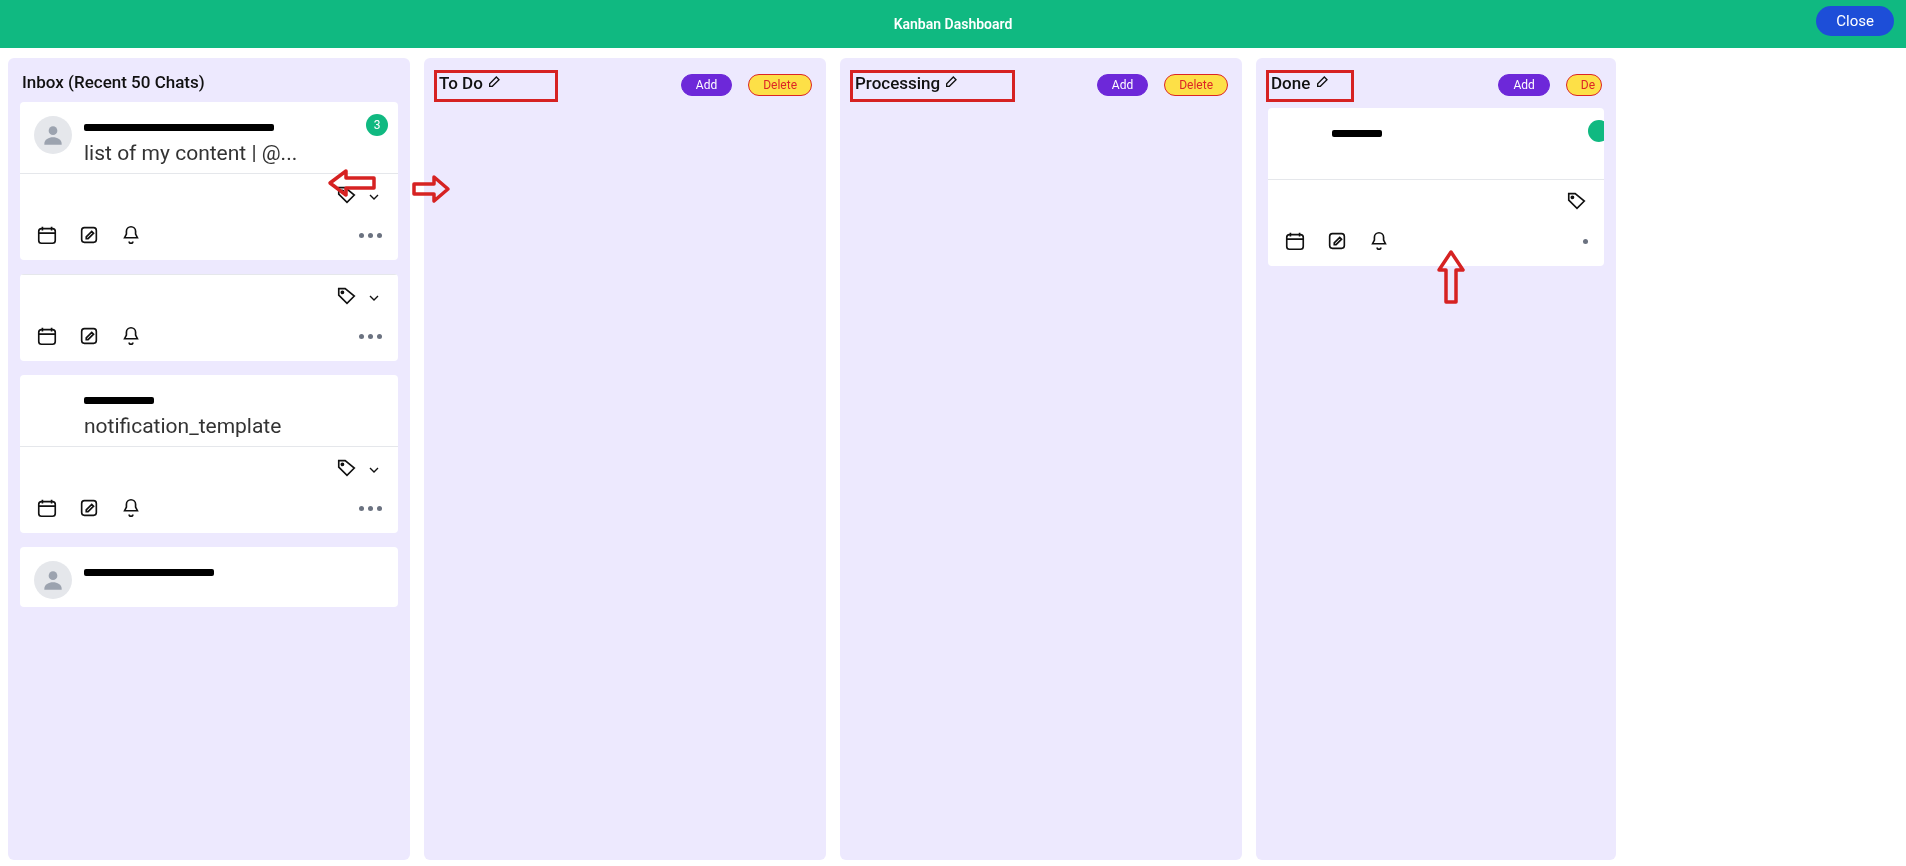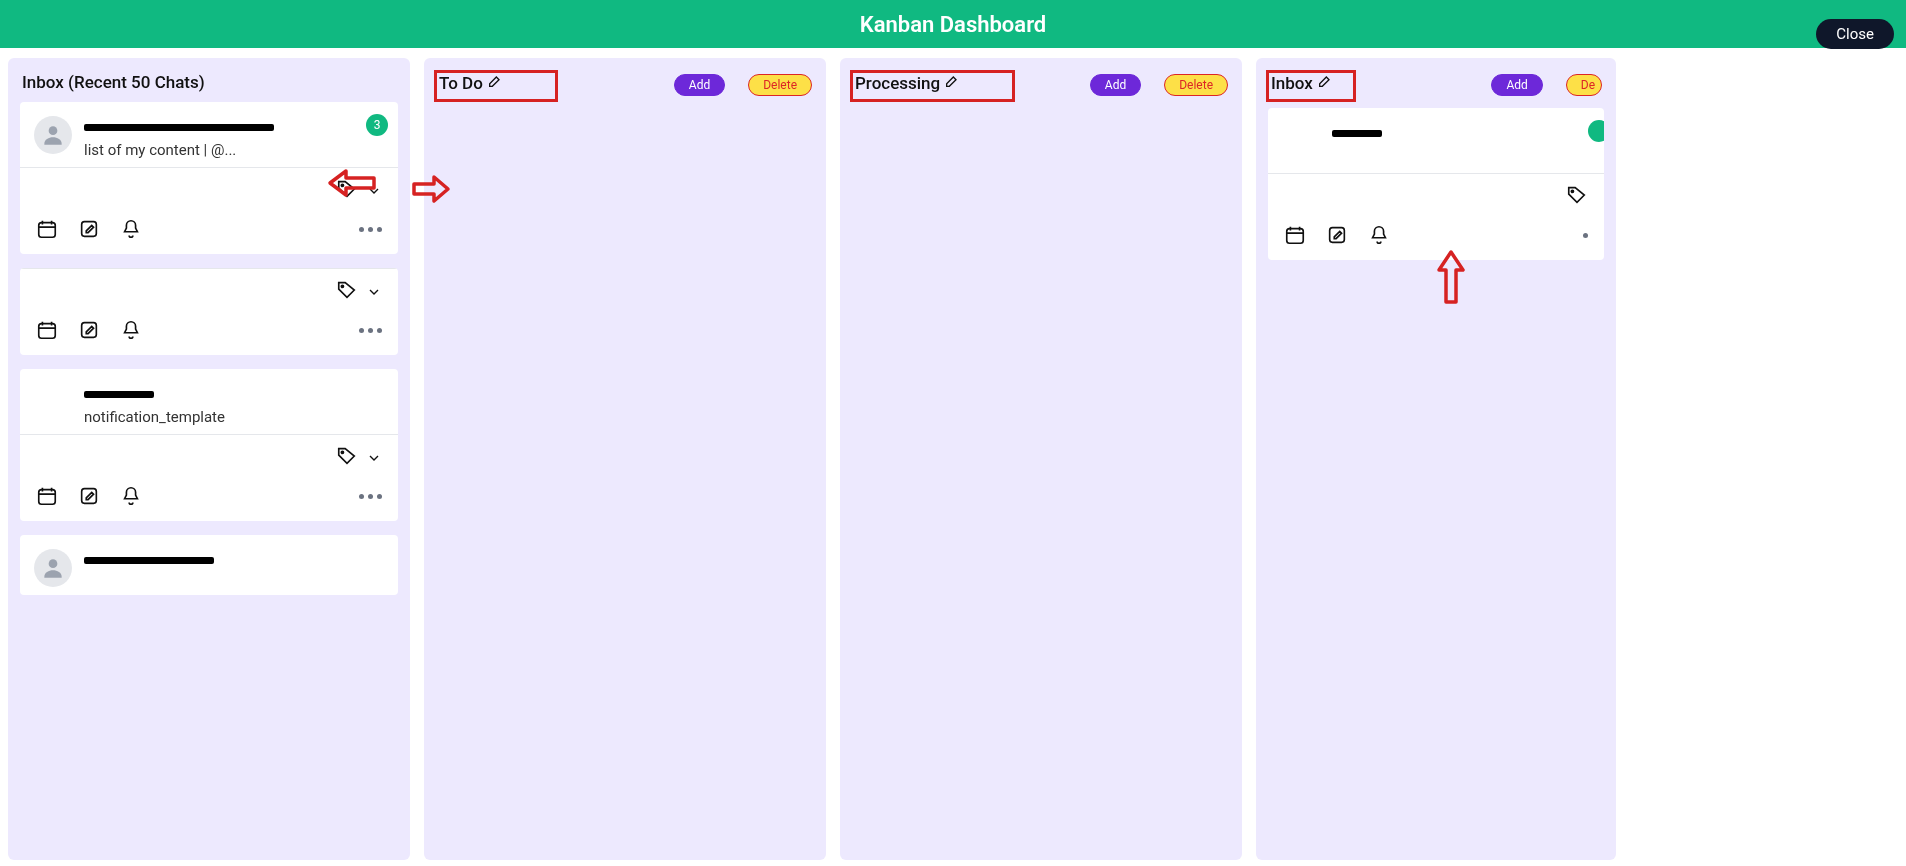"Kanban Dashboard" .header-title { font-size: 22px -> 14px }
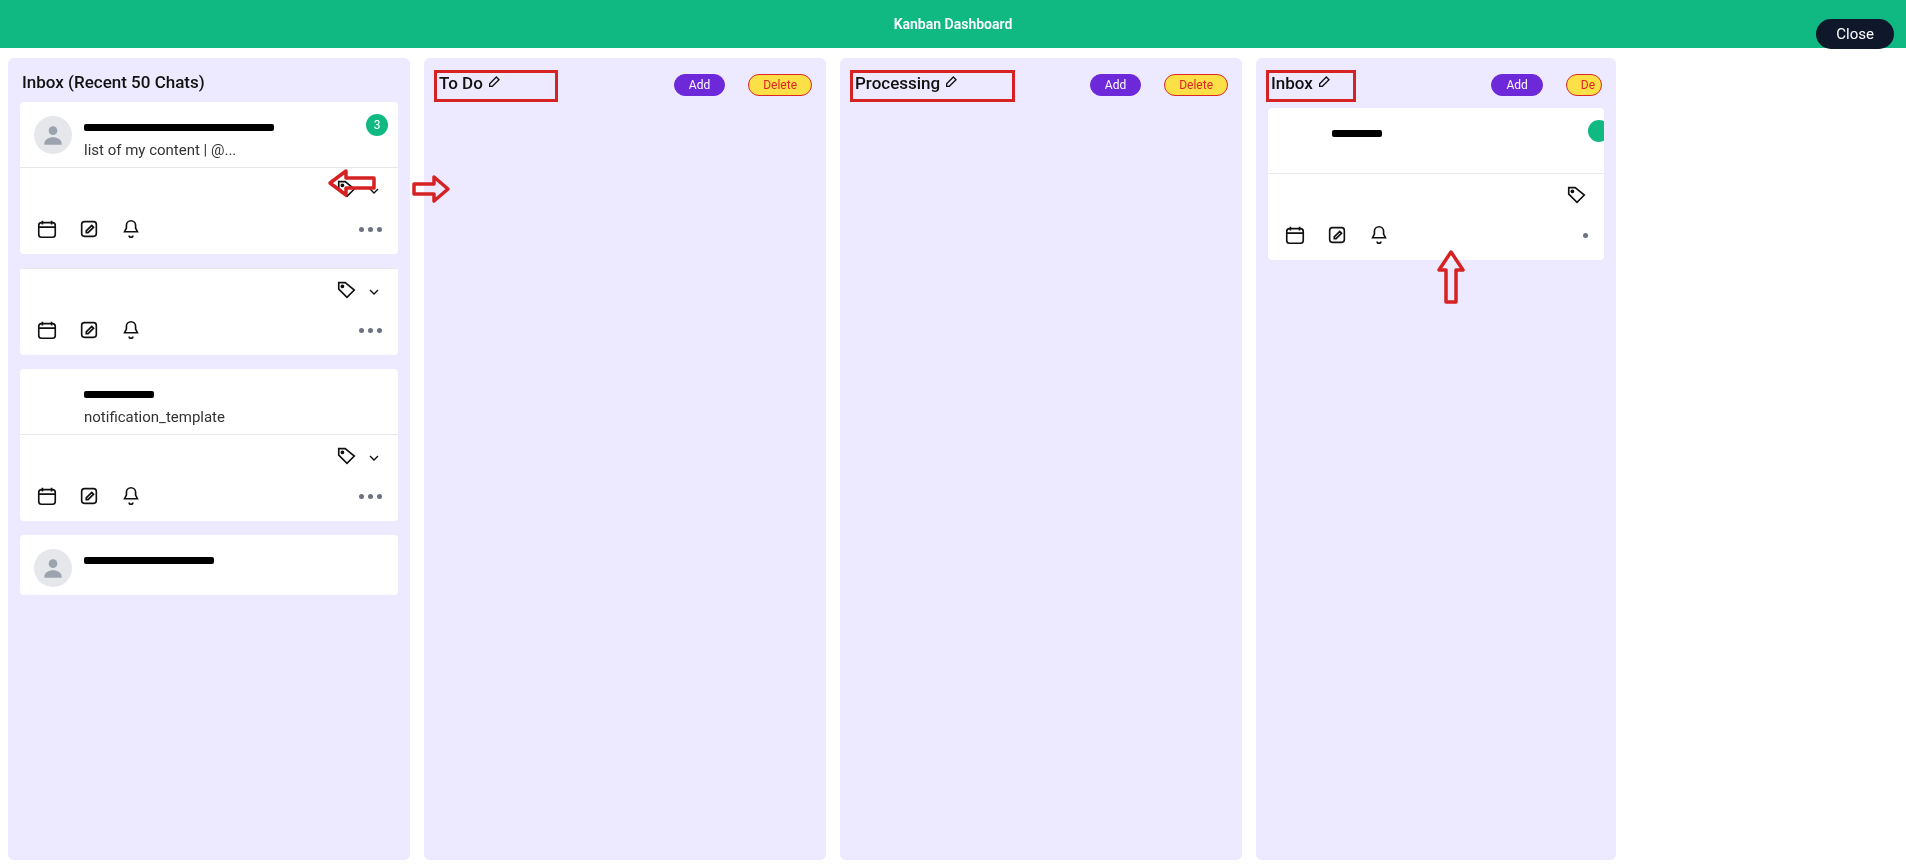"Close" .close-btn { background: #0f172a -> #1d4ed8; top: 19px -> 6px }
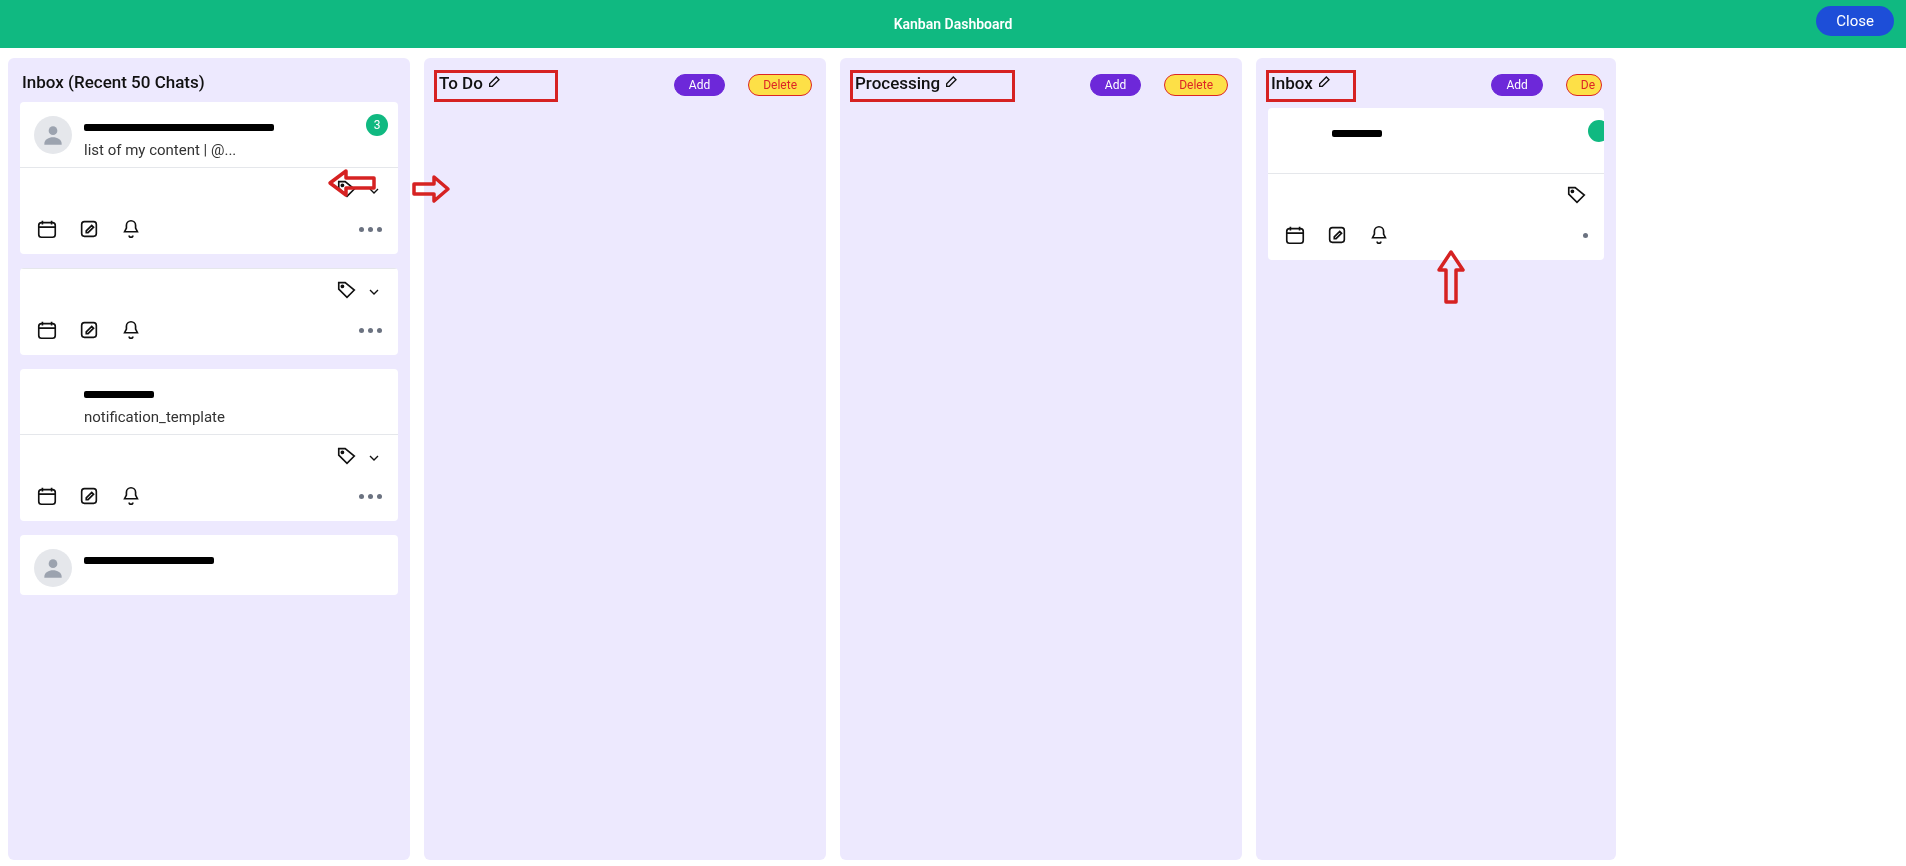"Add" .col-btns { gap: 23px -> 16px }
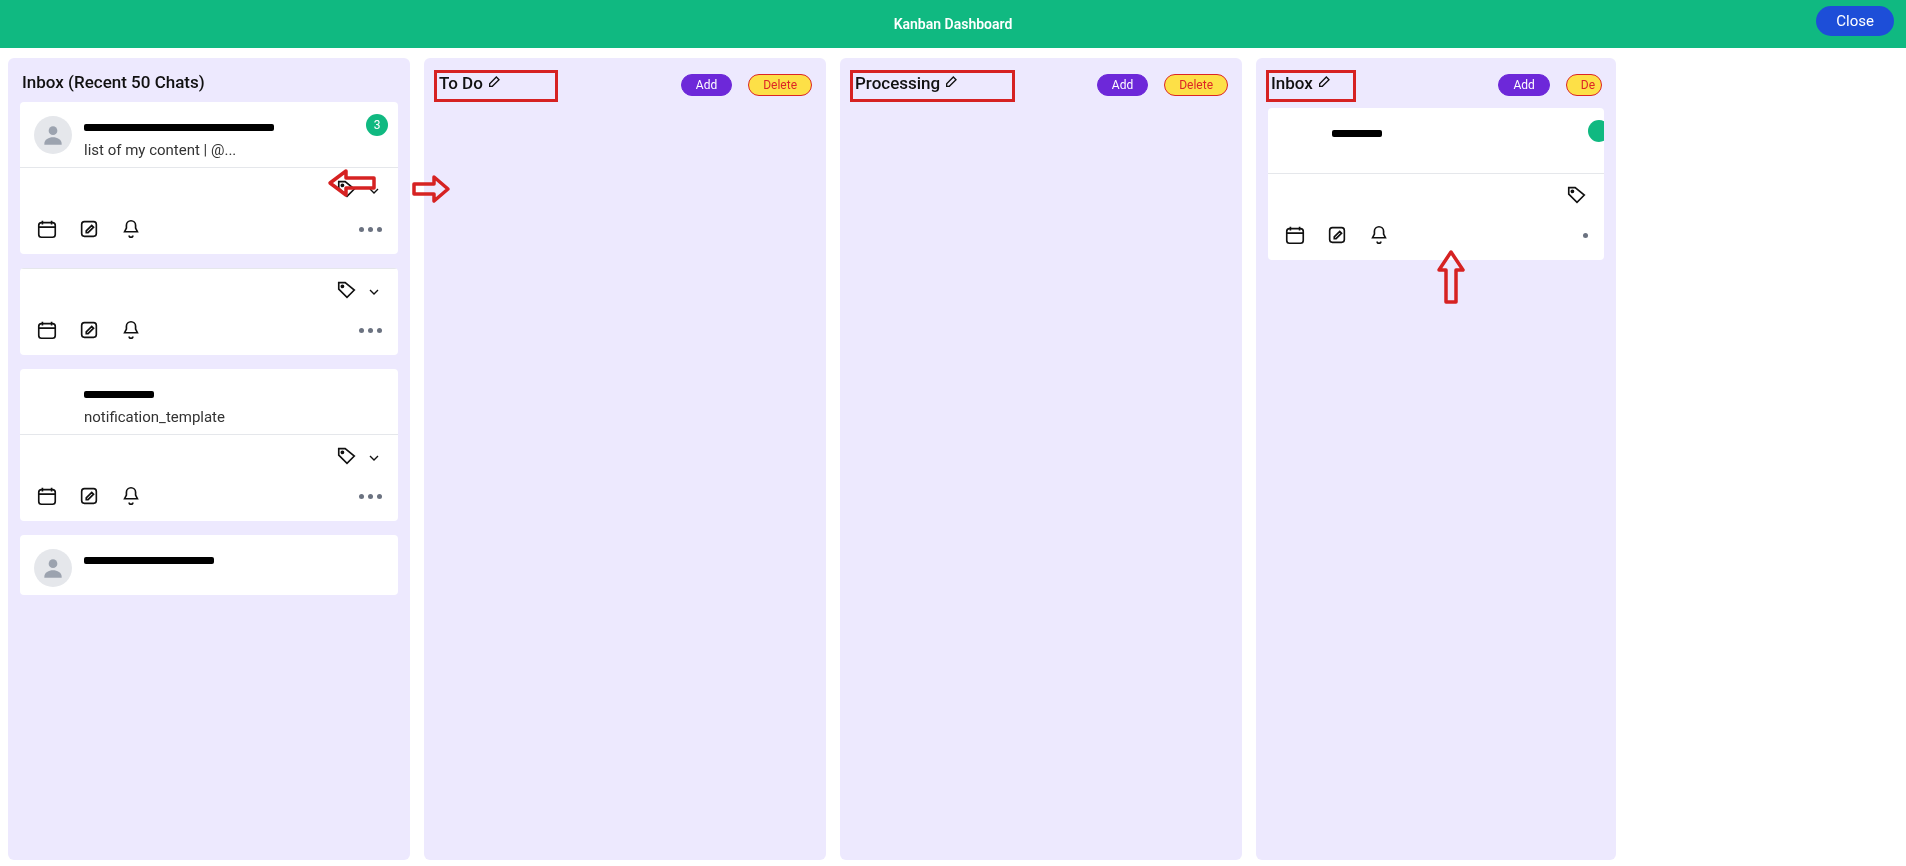"Inbox" span { text: Inbox -> Done }
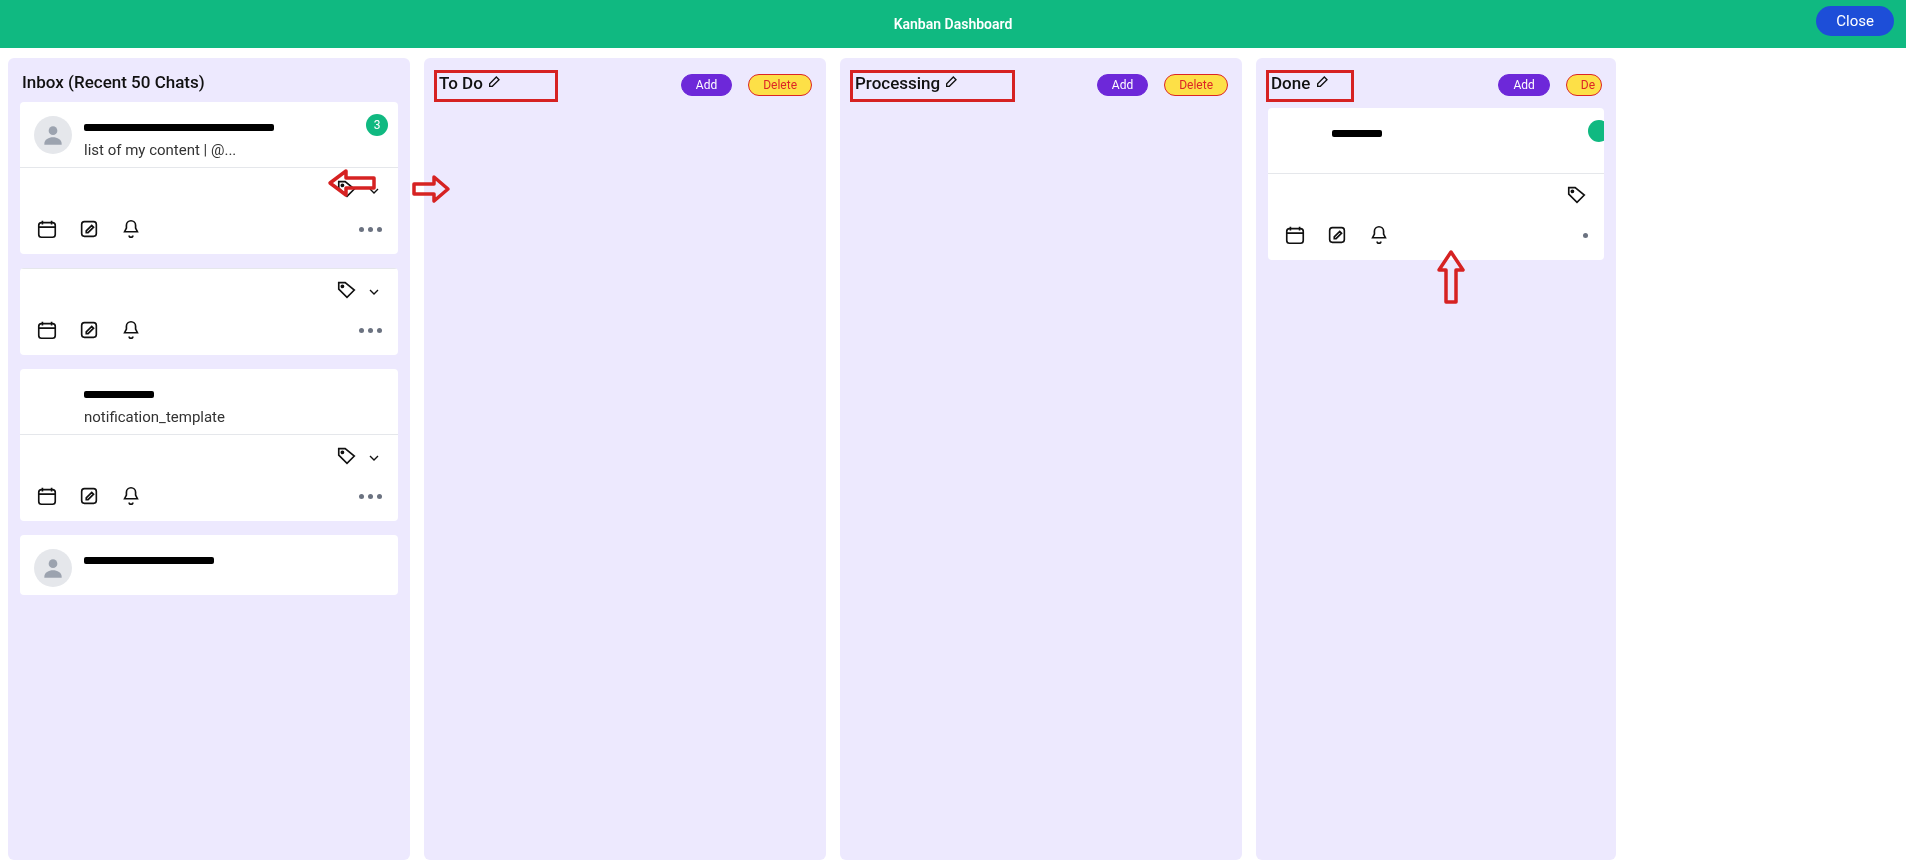"list of my content |" .msg-text { font-size: 15px -> 21px }
